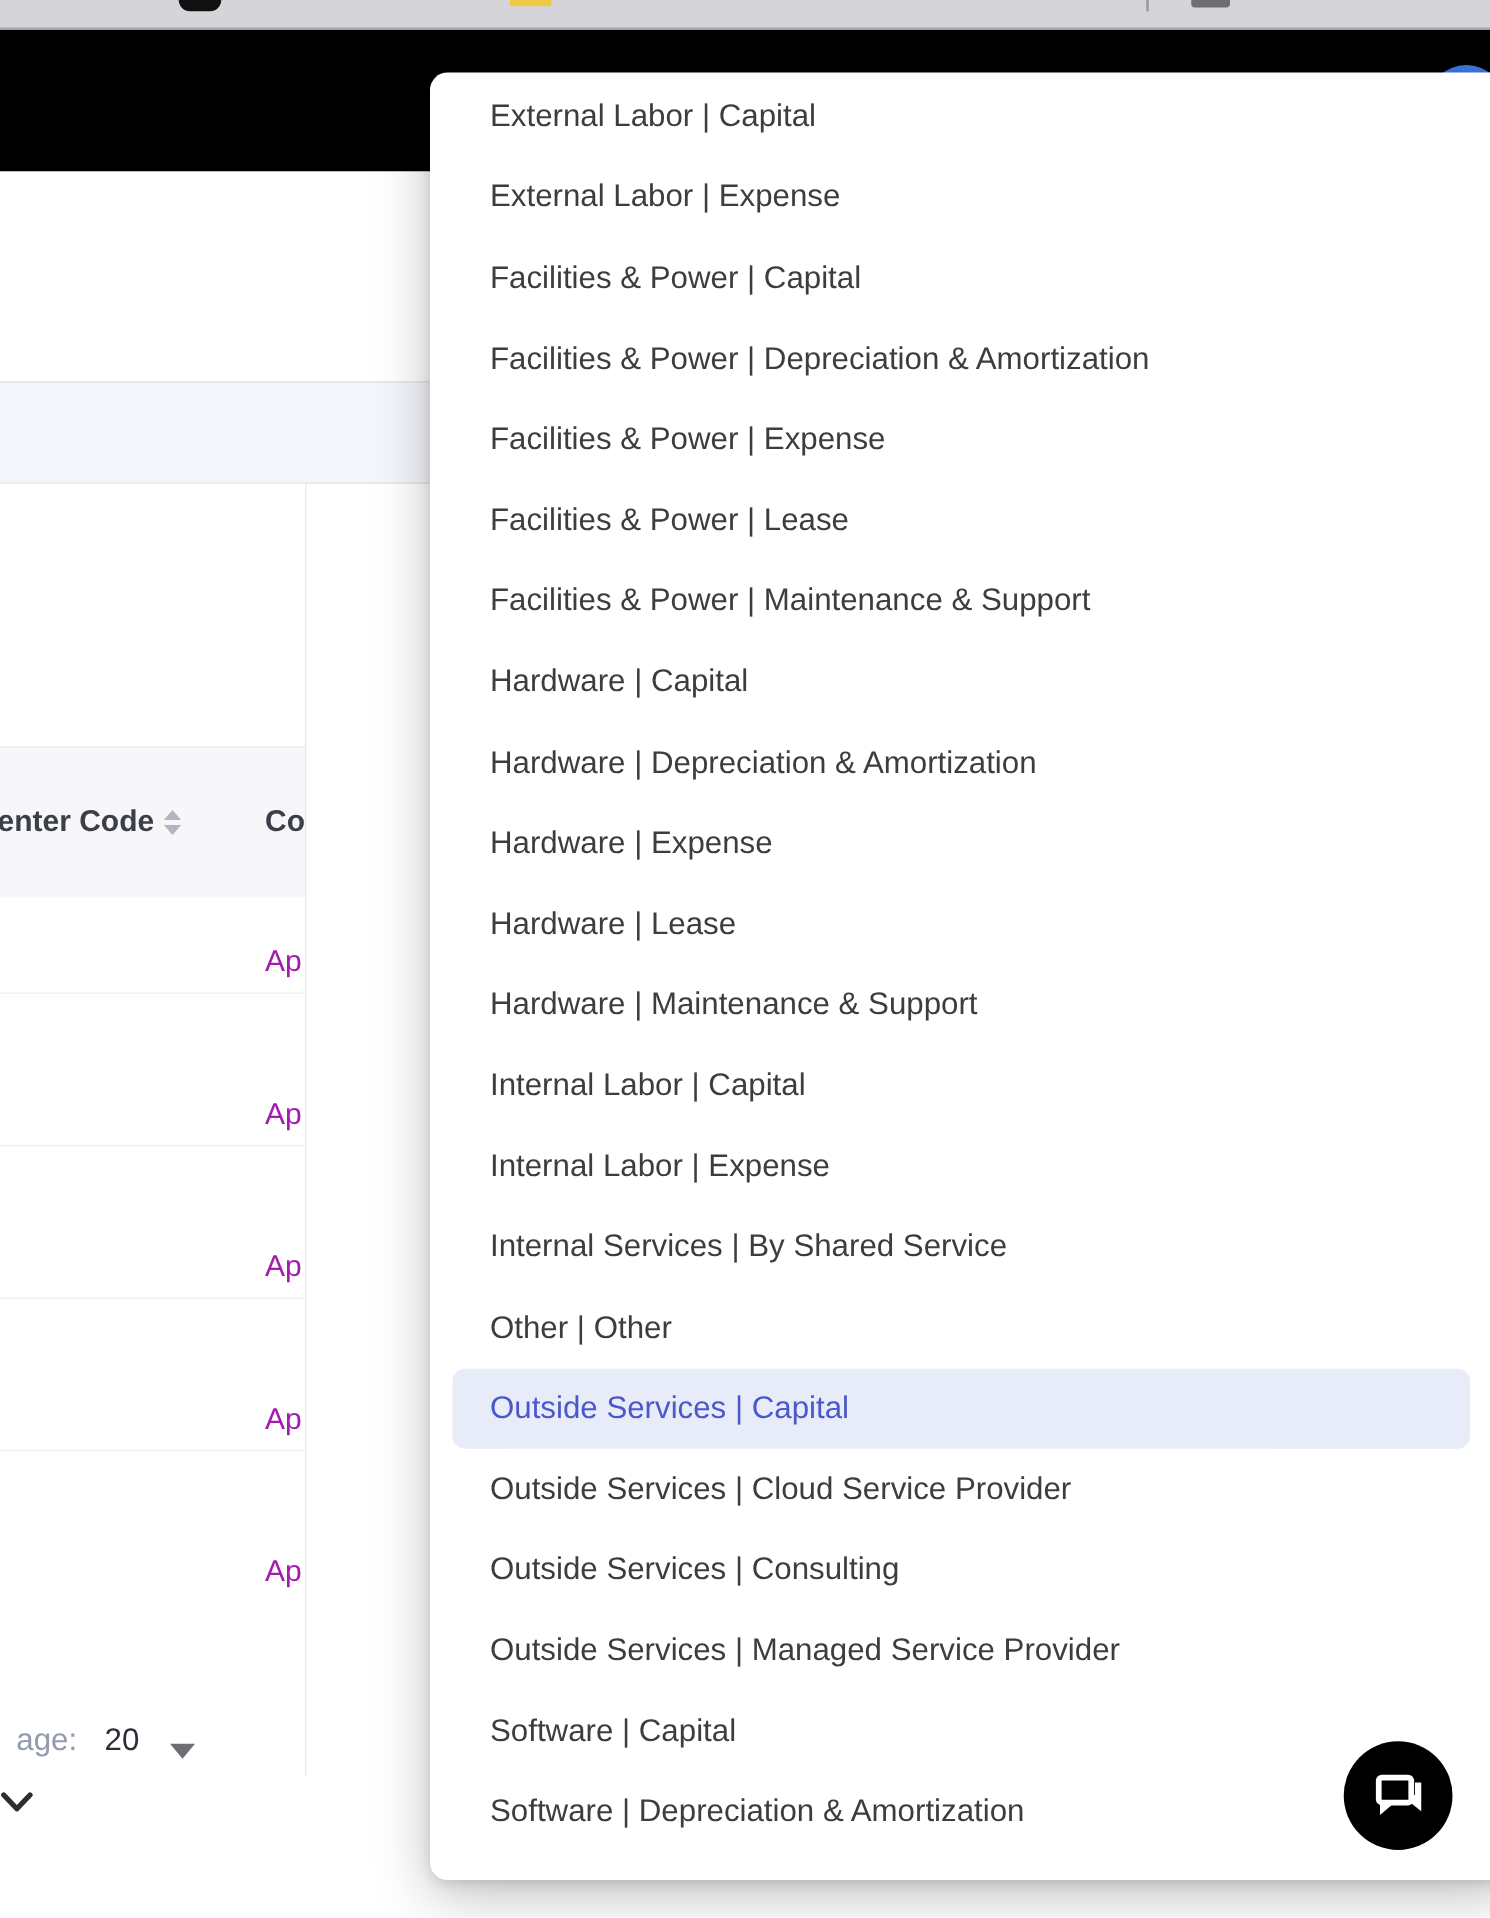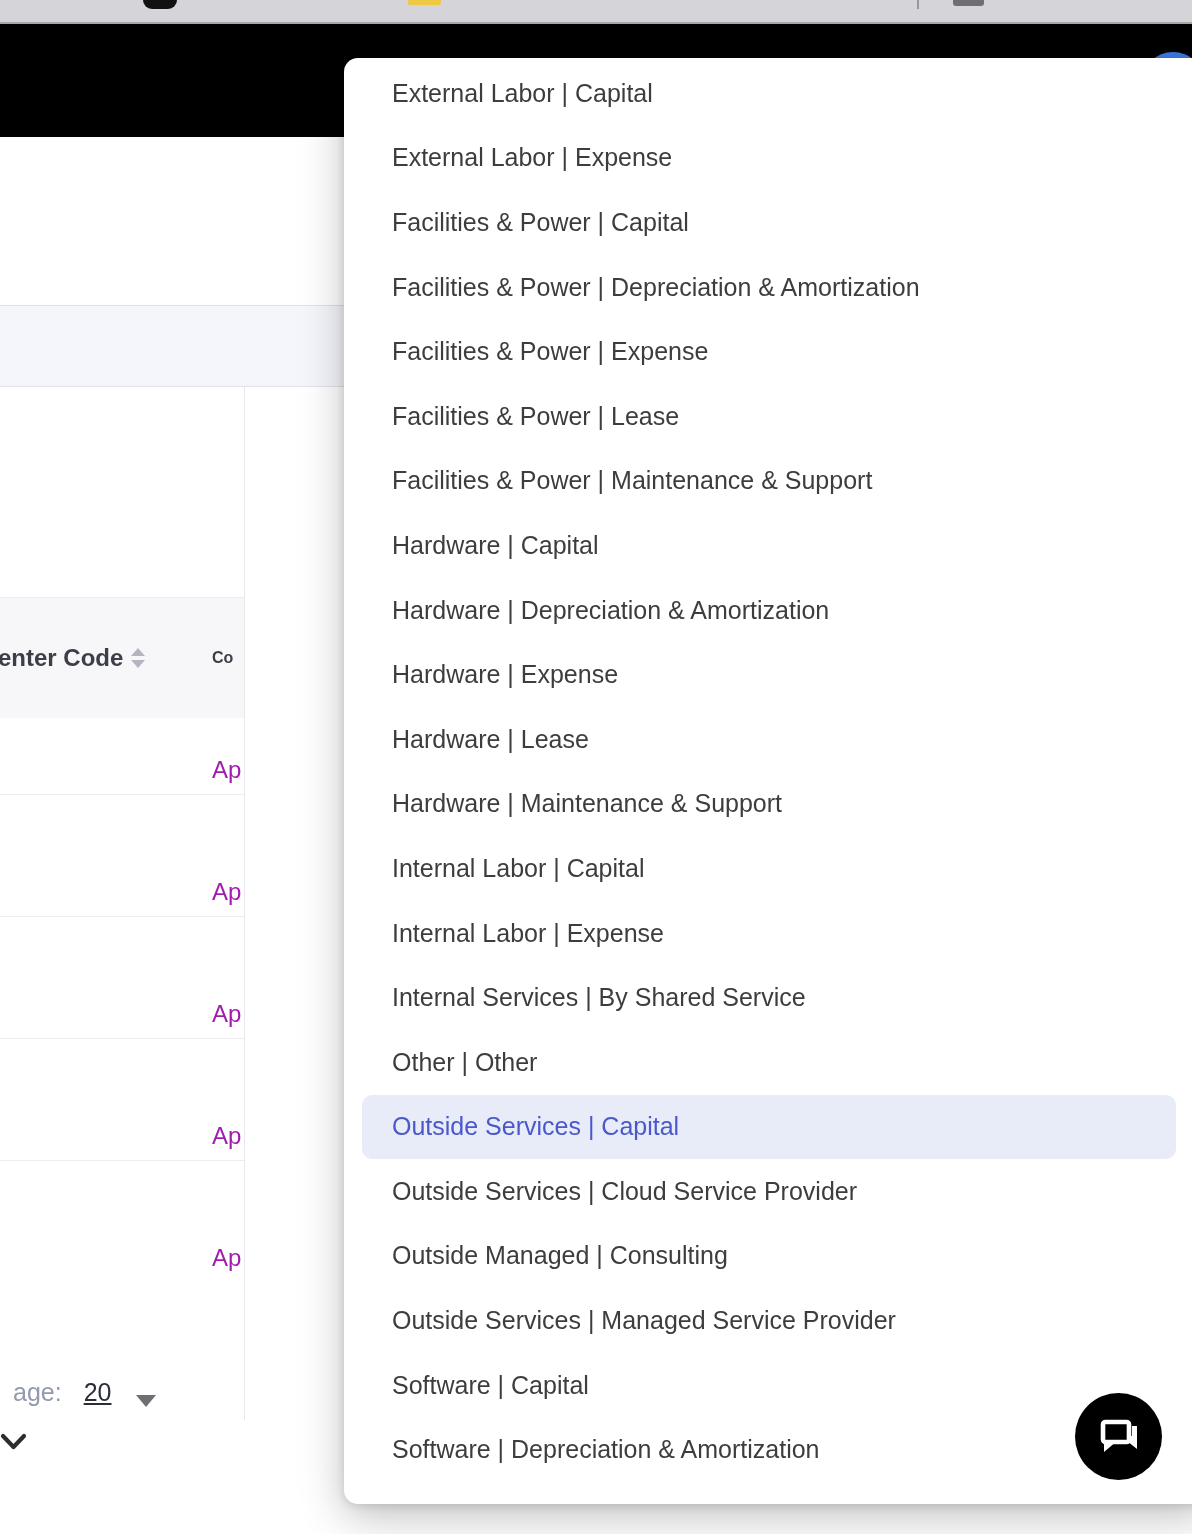"Co" .th2 { font-size: 16px -> 24px }
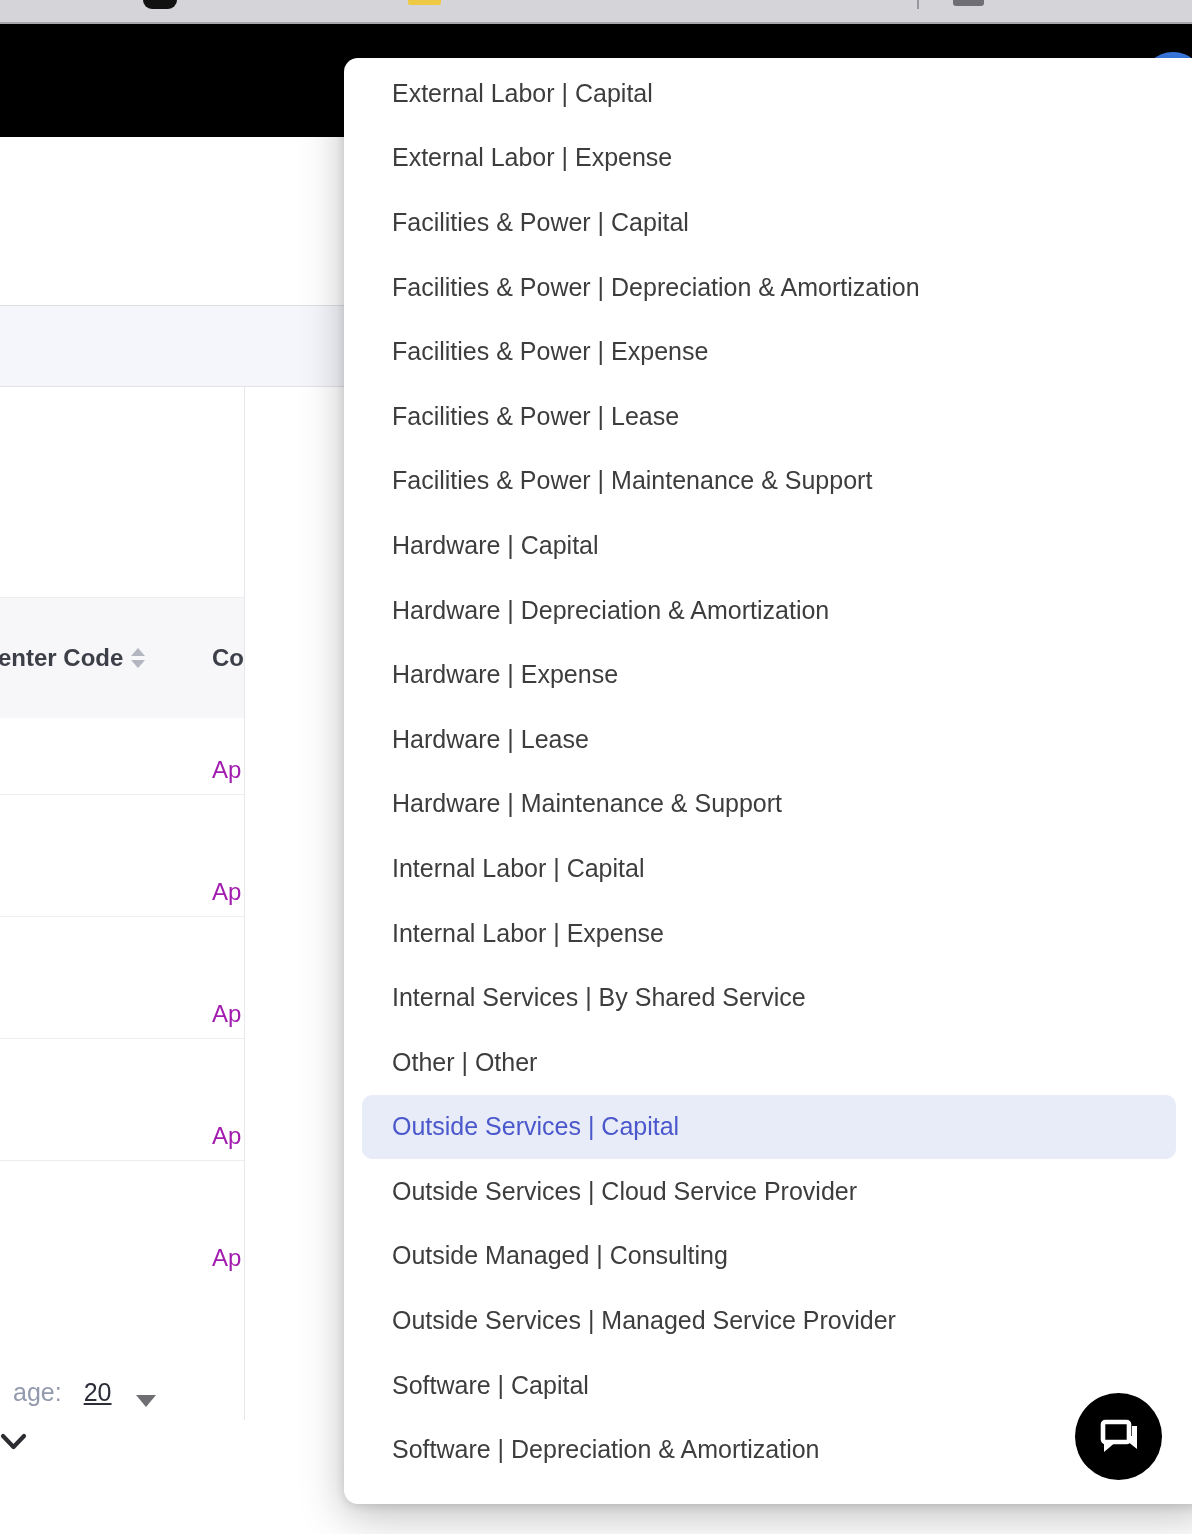"Outside Managed | Consulting" div.dd-item { text: Managed -> Services }
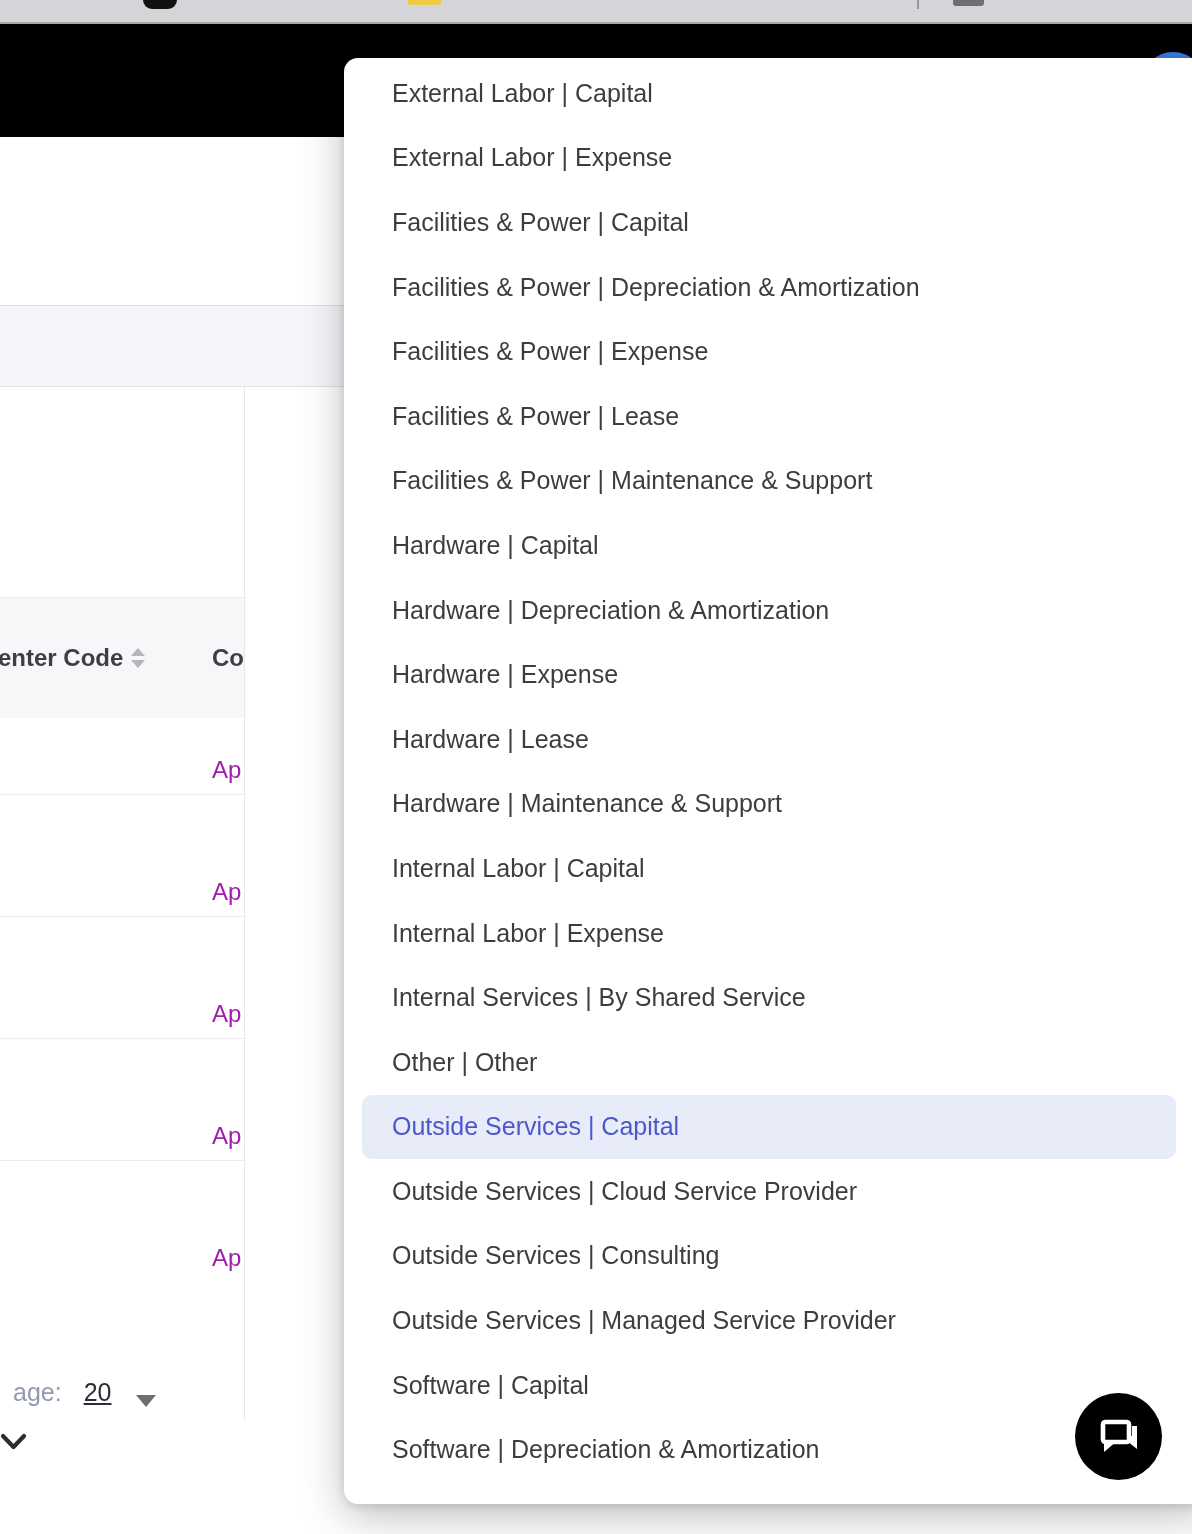"20" .pg-value { text-decoration: underline -> none }
